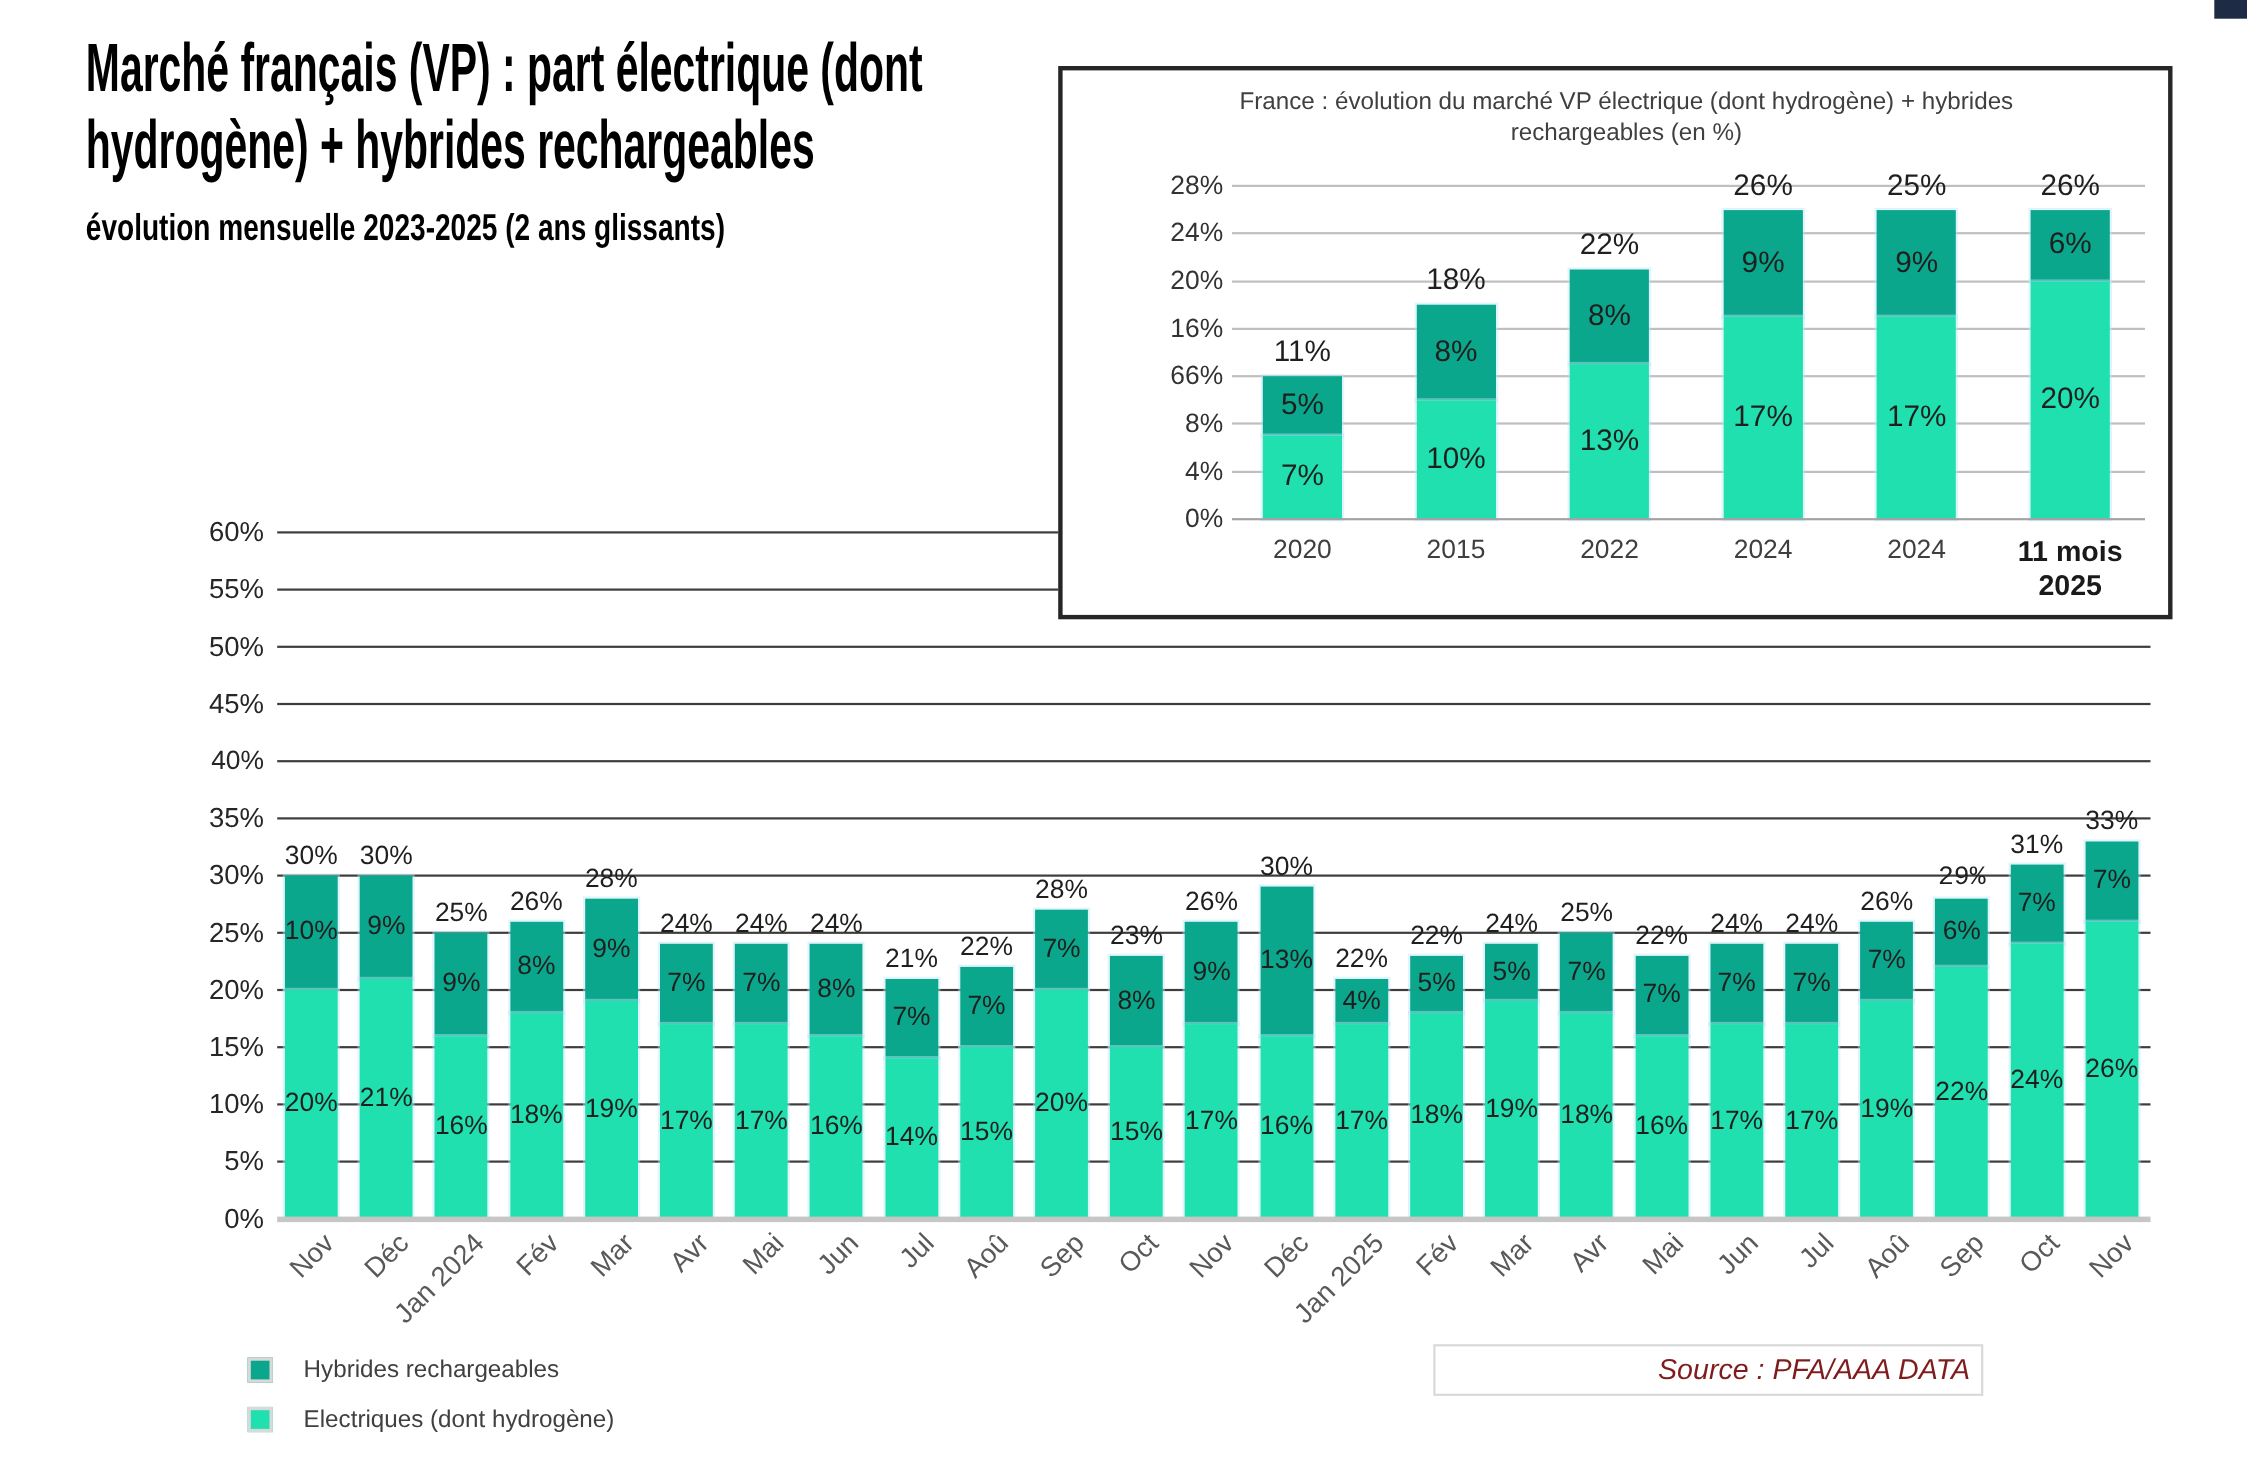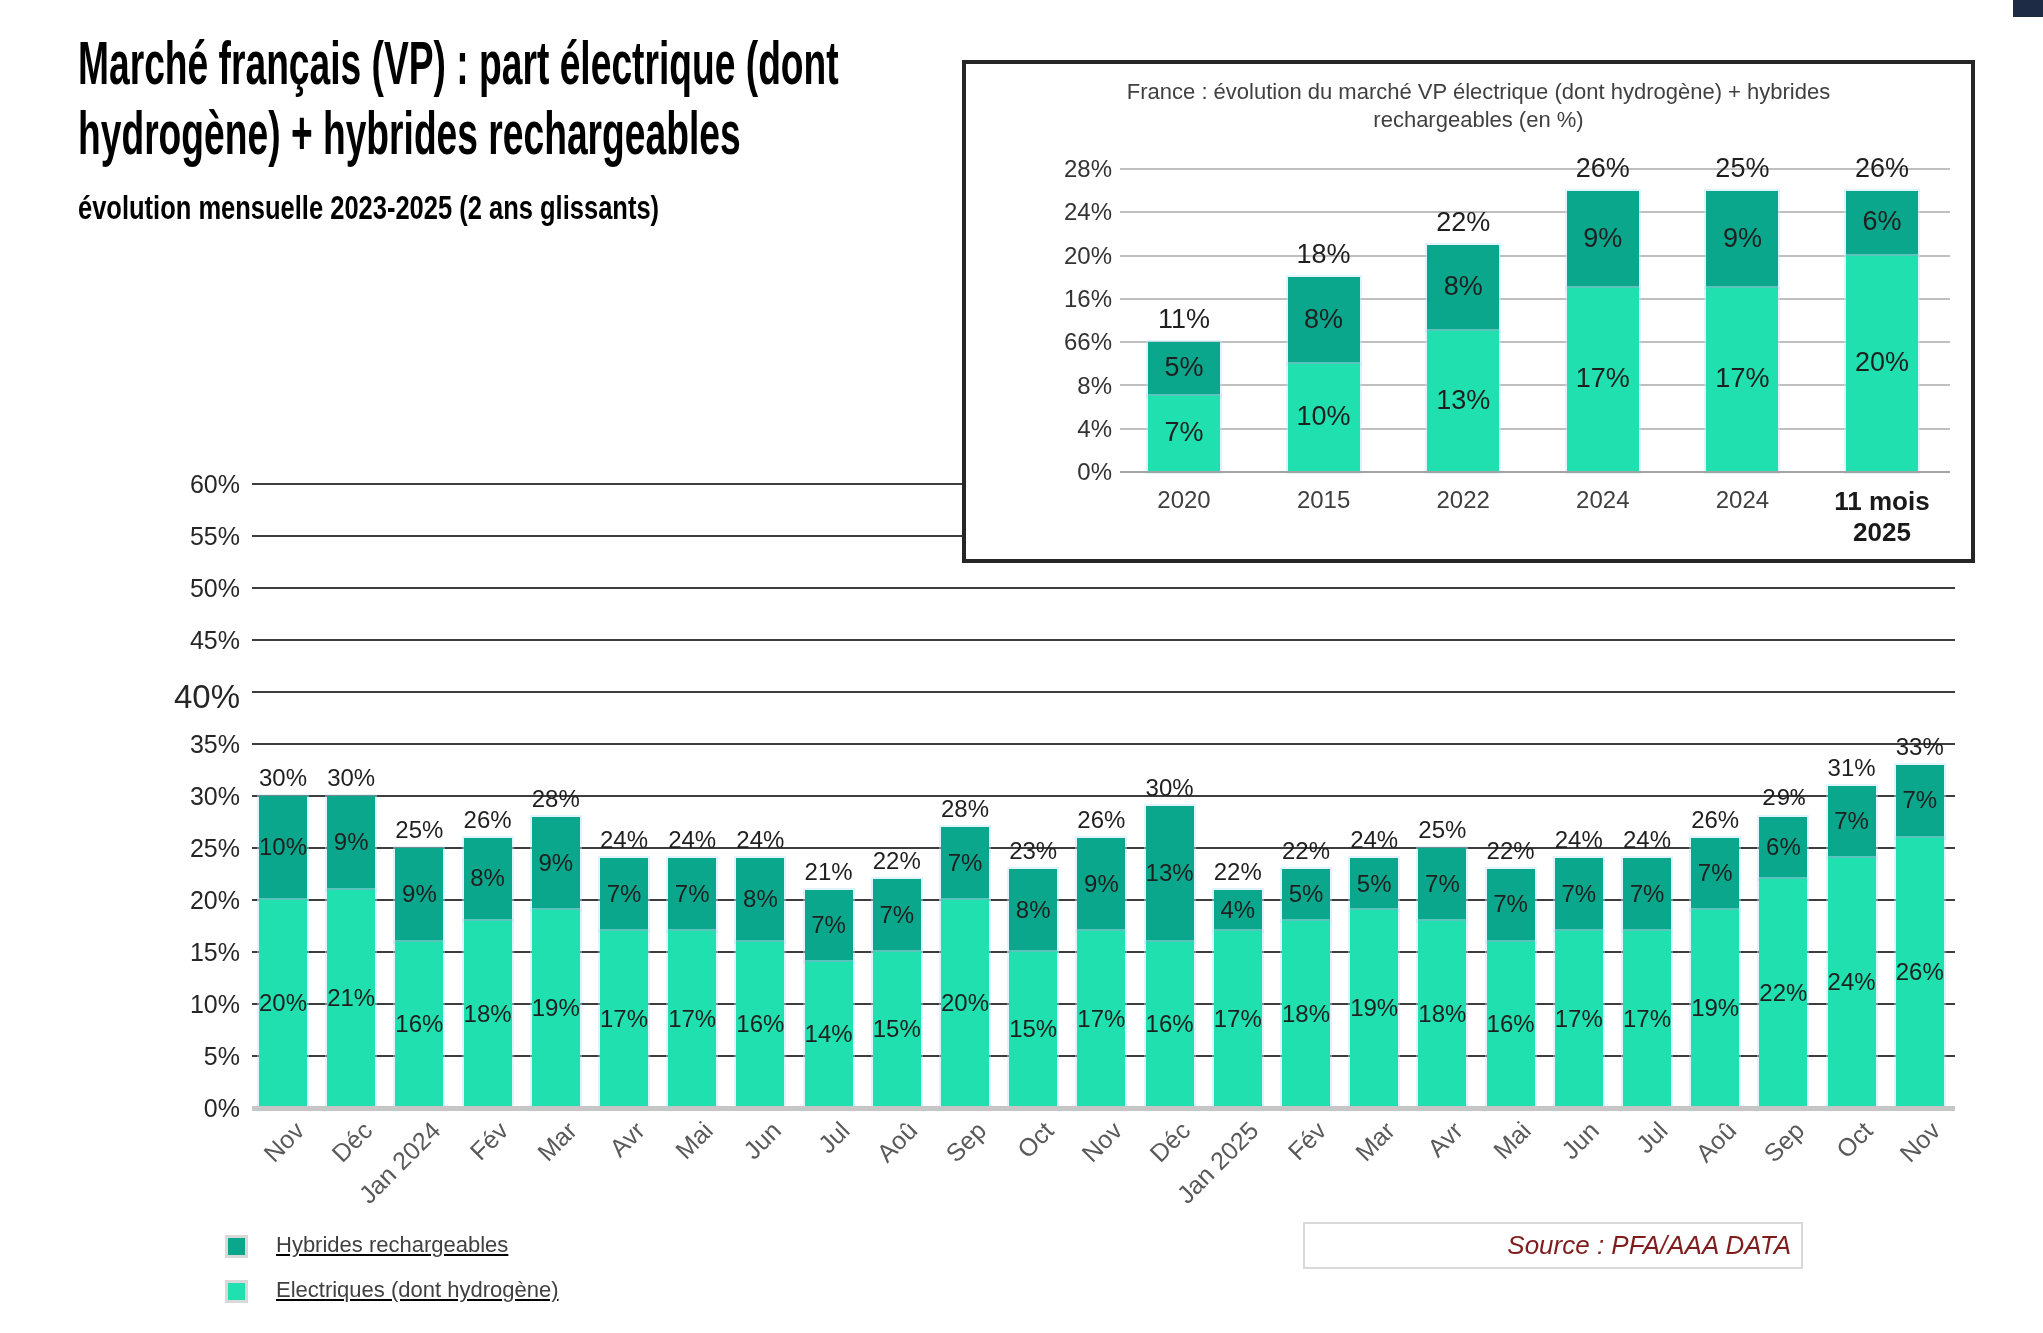"40%" div.ylab { font-size: 33px -> 24px }
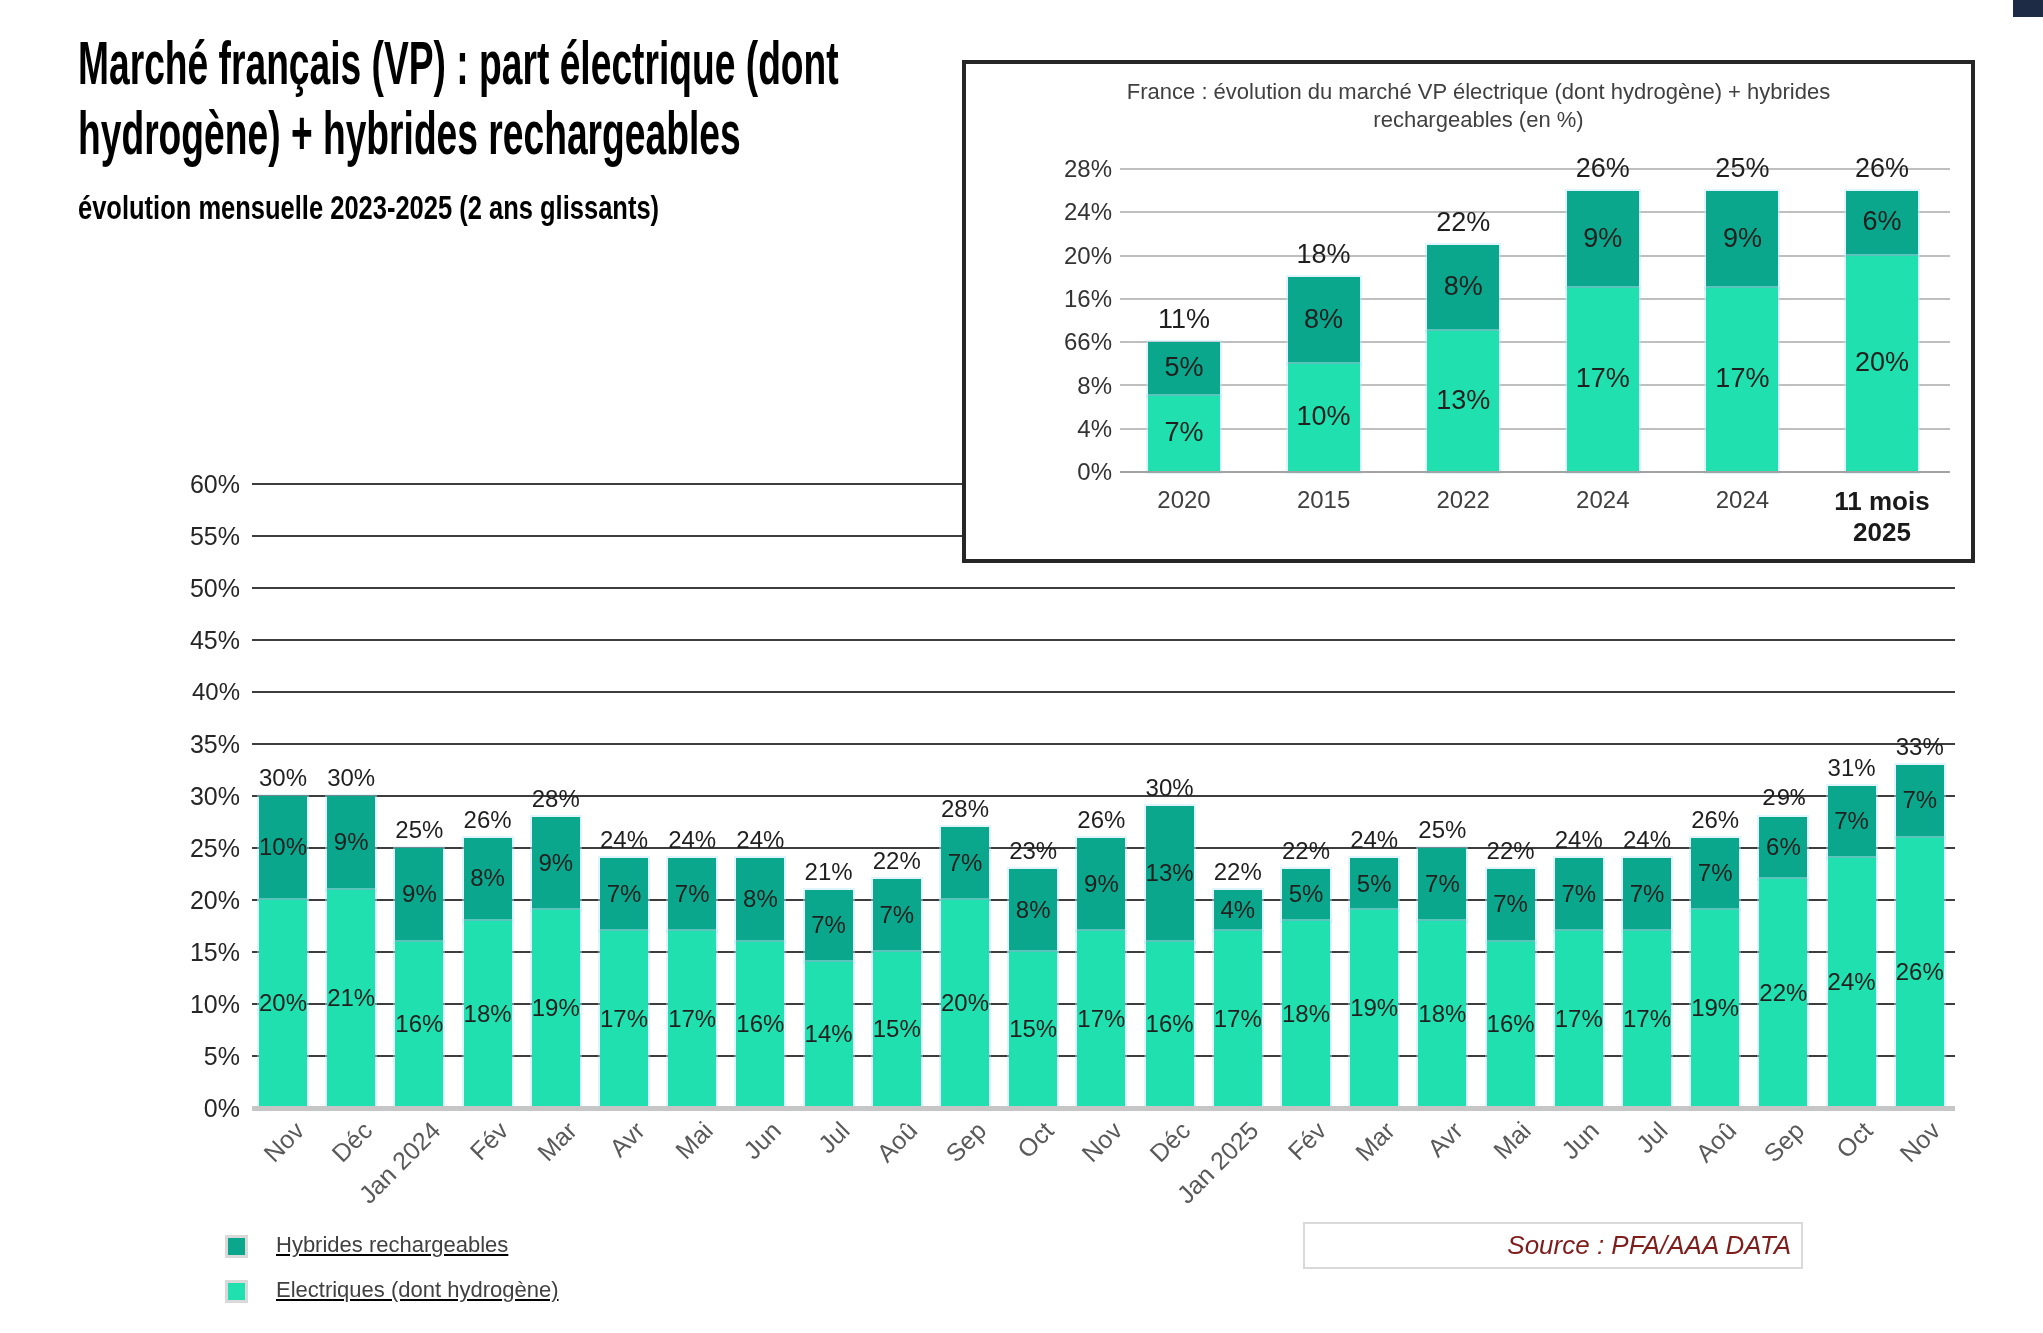"Hybrides rechargeables" .legend-row { align-items: flex-end -> center; text-decoration: underline -> none }
